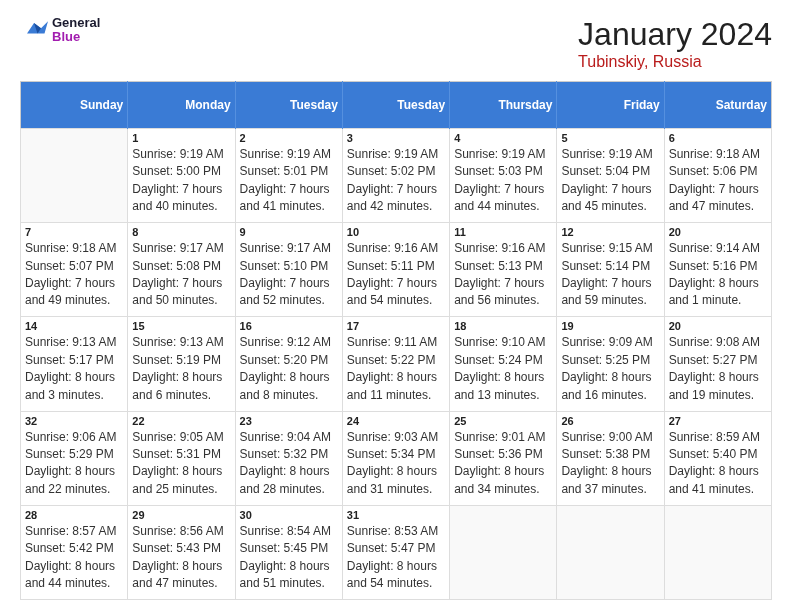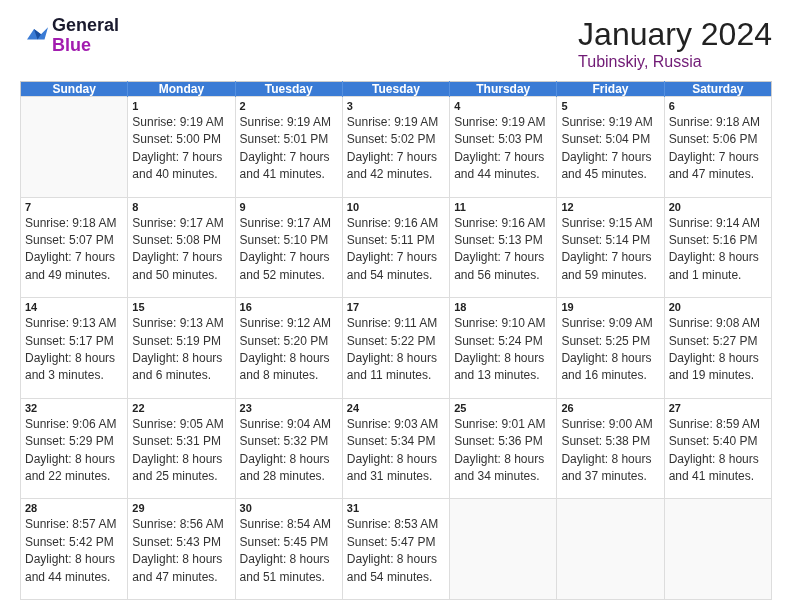"General" .logo-text { font-size: 18px -> 13px }
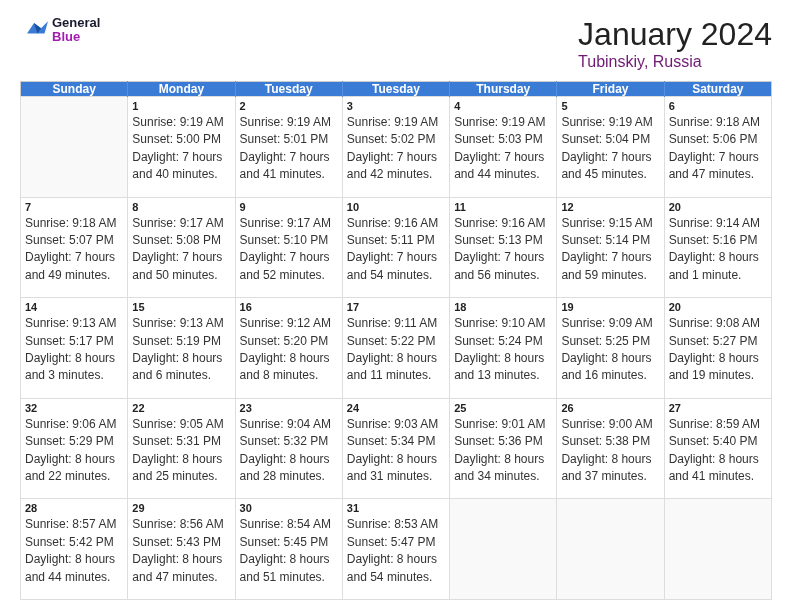"Tubinskiy, Russia" .title-block h2 { color: #701a75 -> #b91c1c }
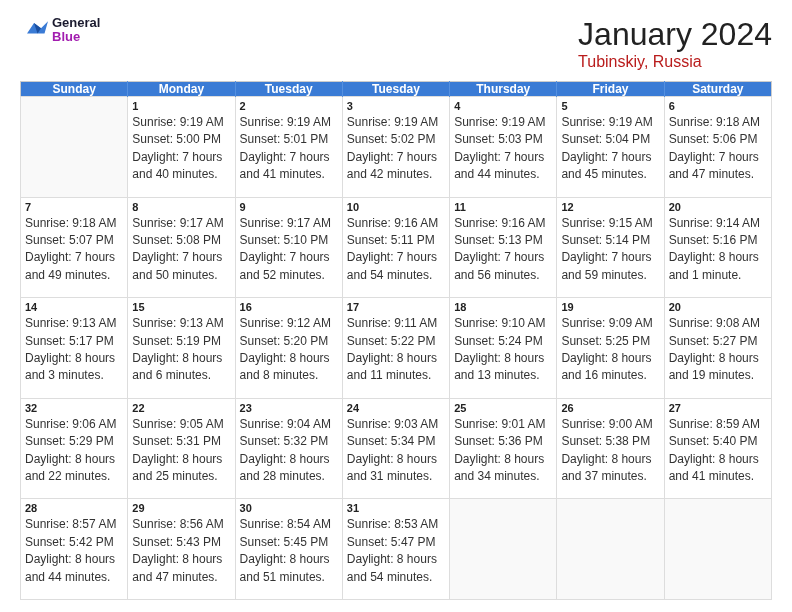"Sunday" .calendar thead tr th { padding: 0 4px -> 16px 4px; text-align: center -> right }
